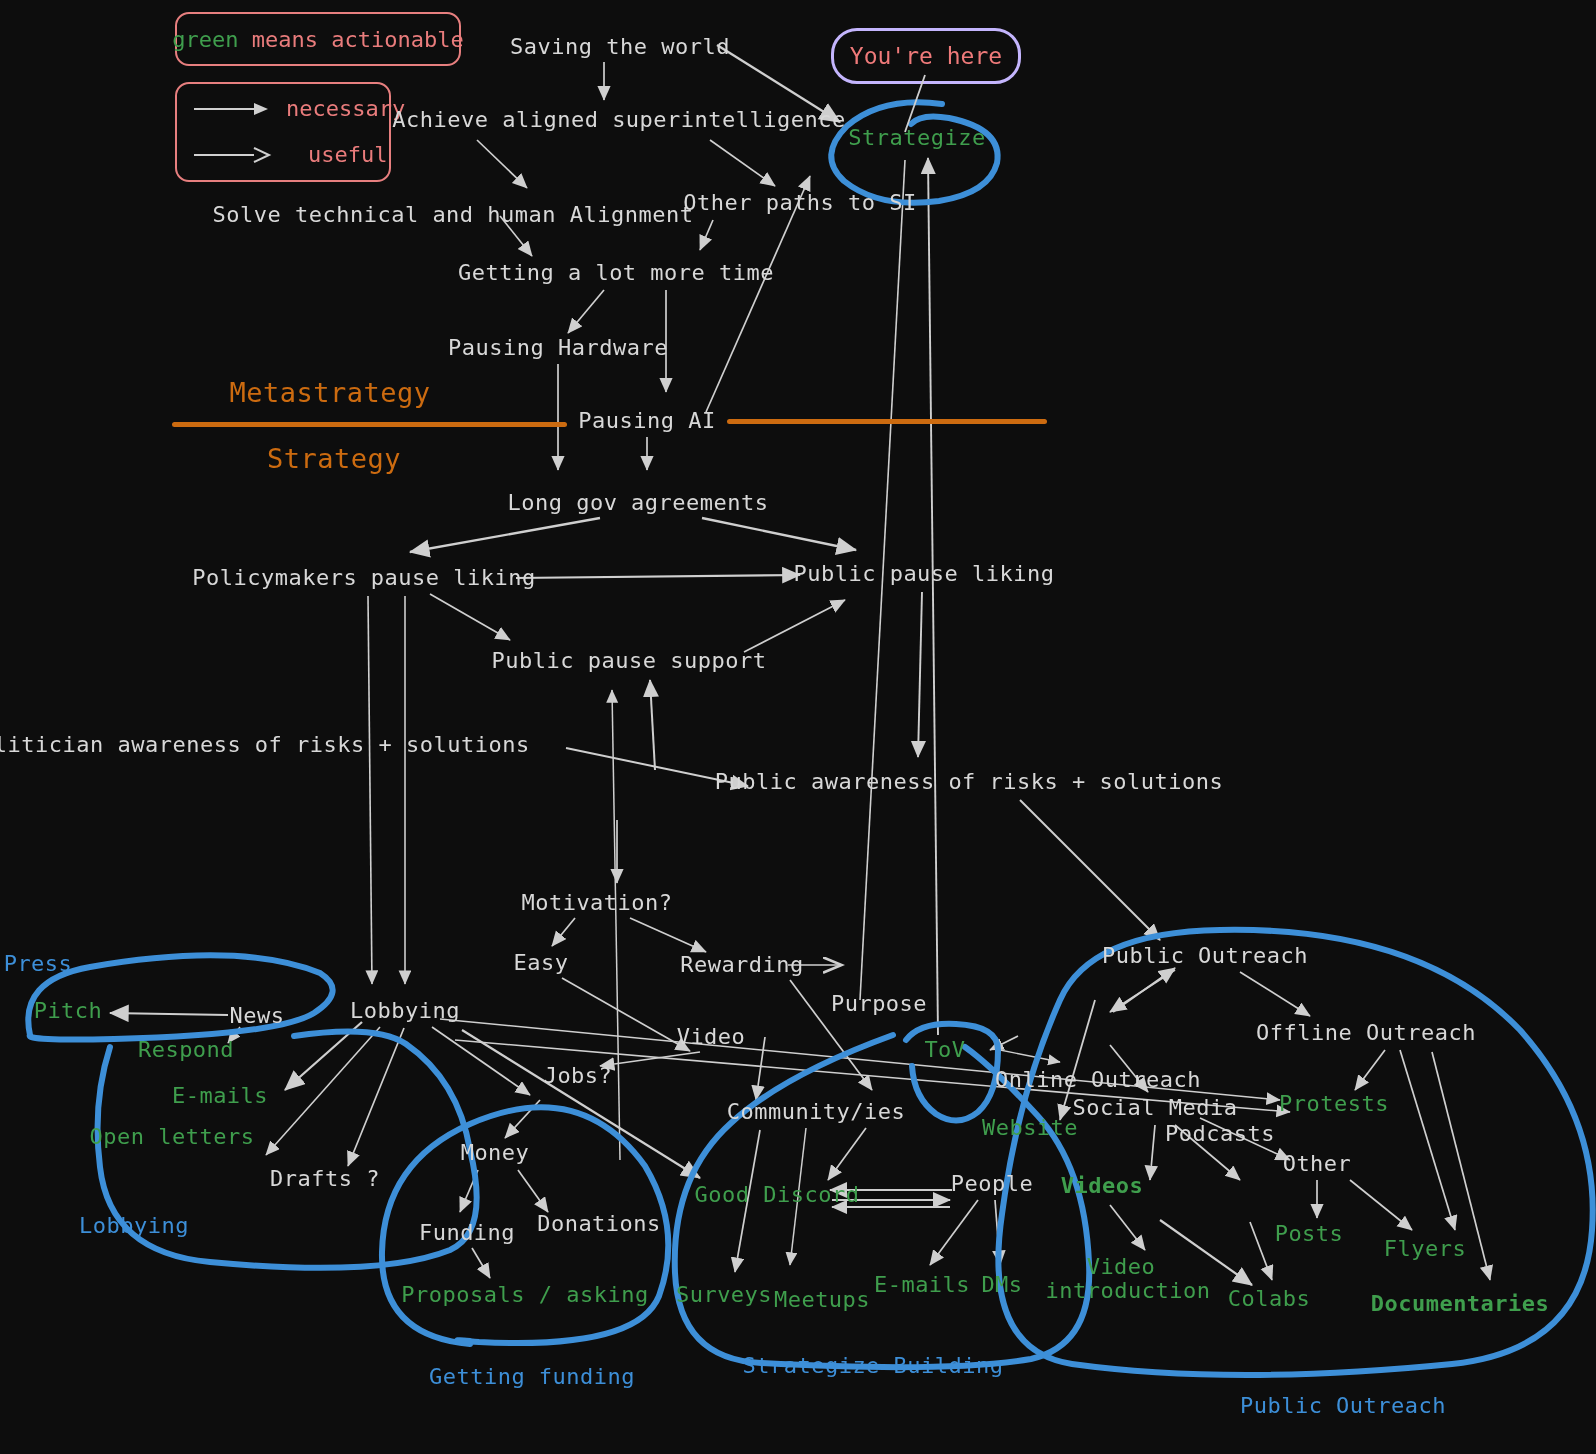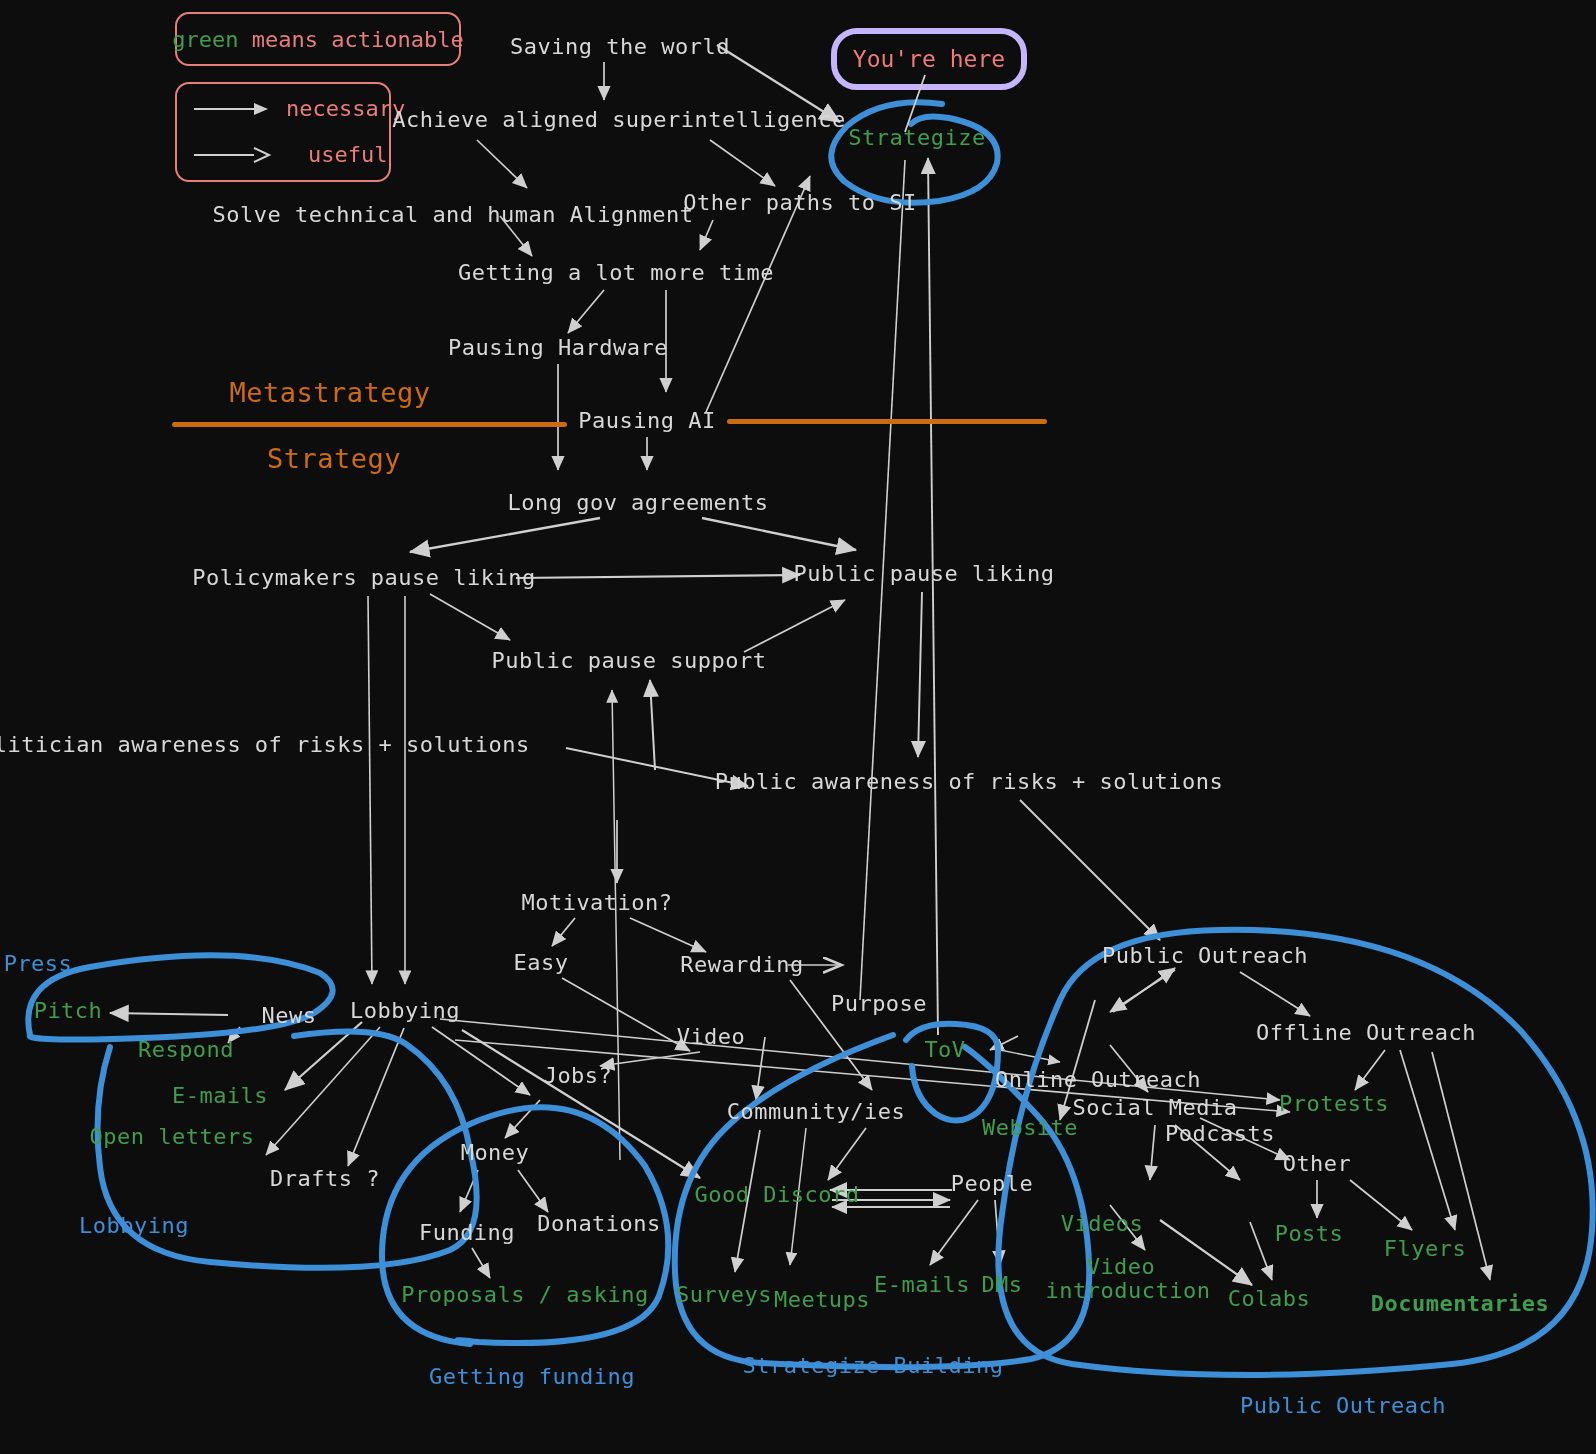"You're here" .herebox { border: 6px solid #c4b5fd -> 3px solid #c4b5fd }
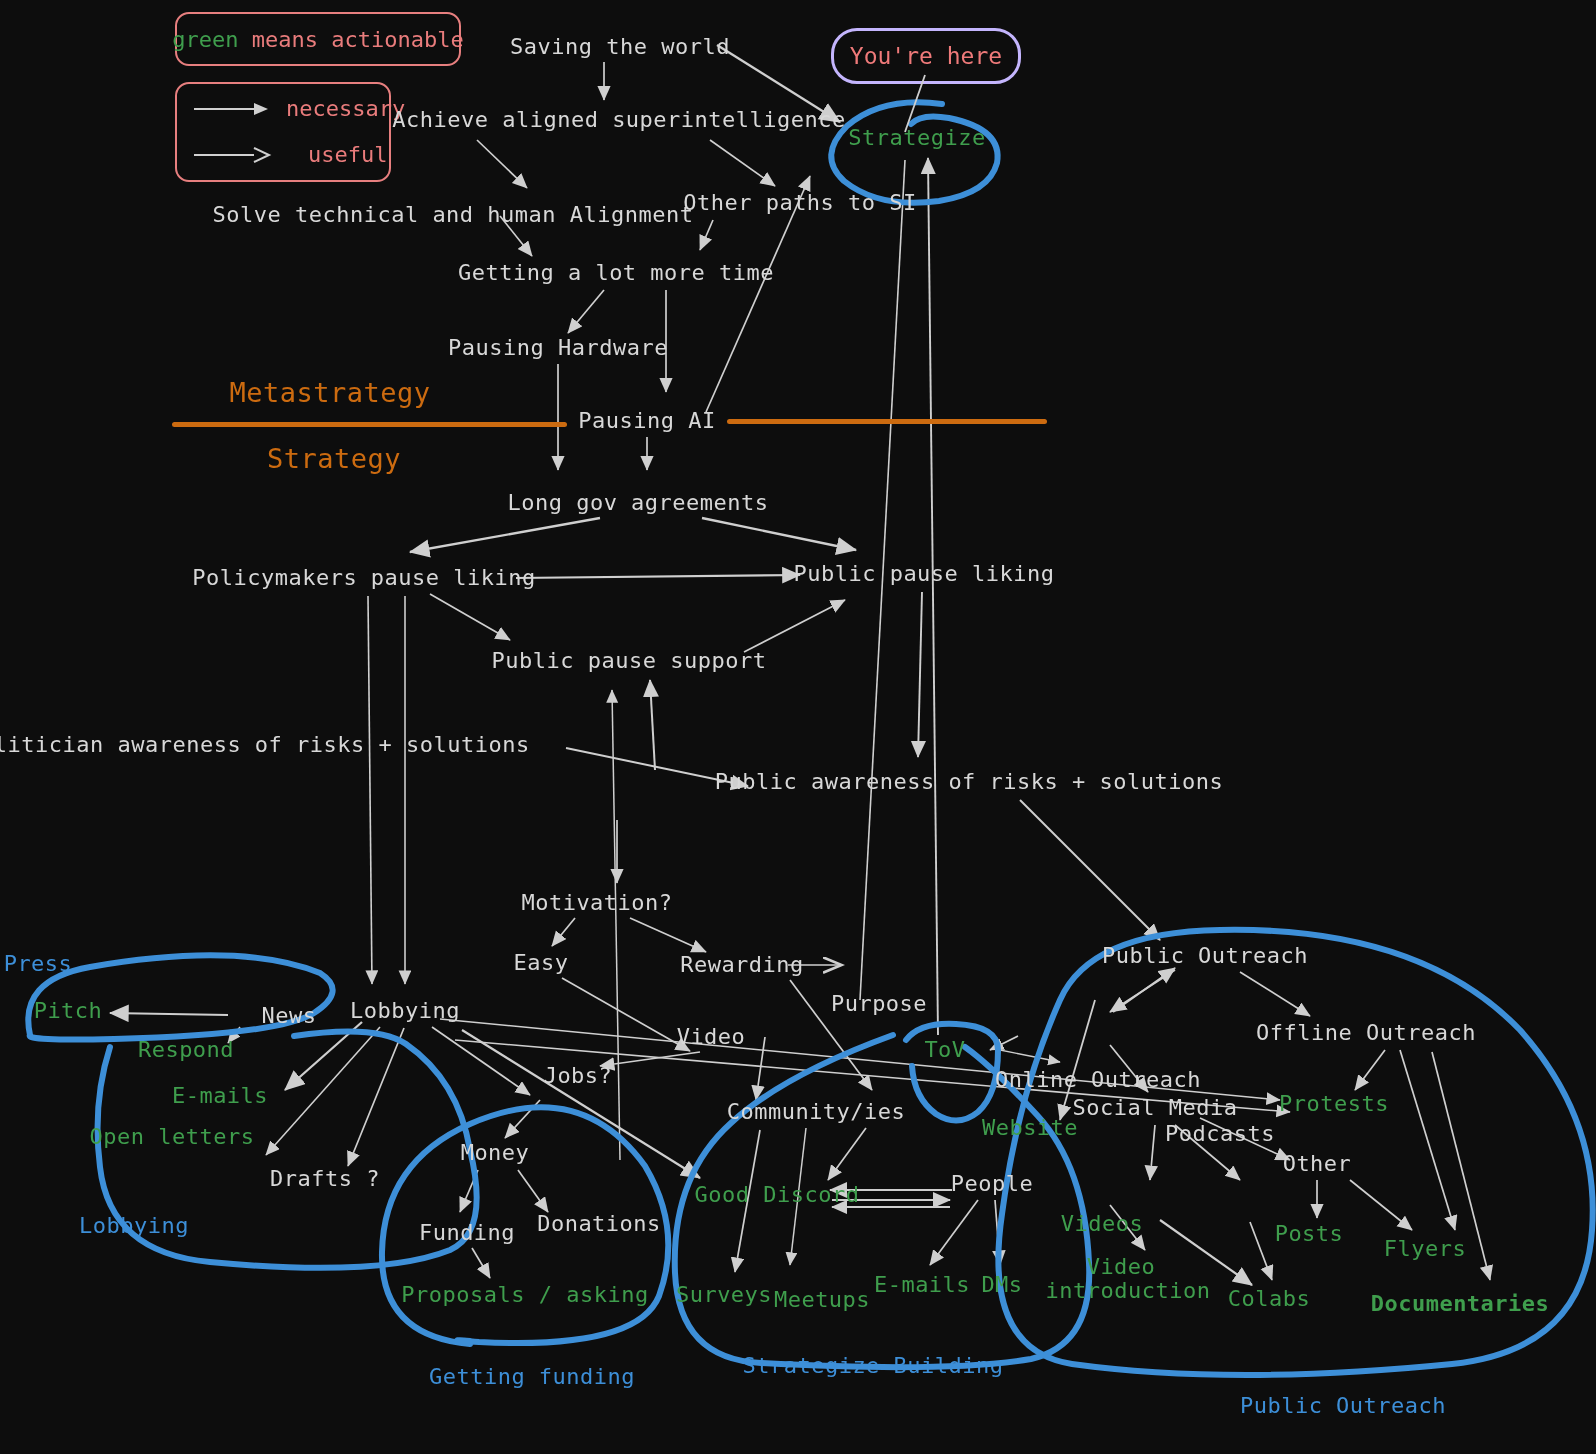"News" div.node { margin-left: 32px -> none }
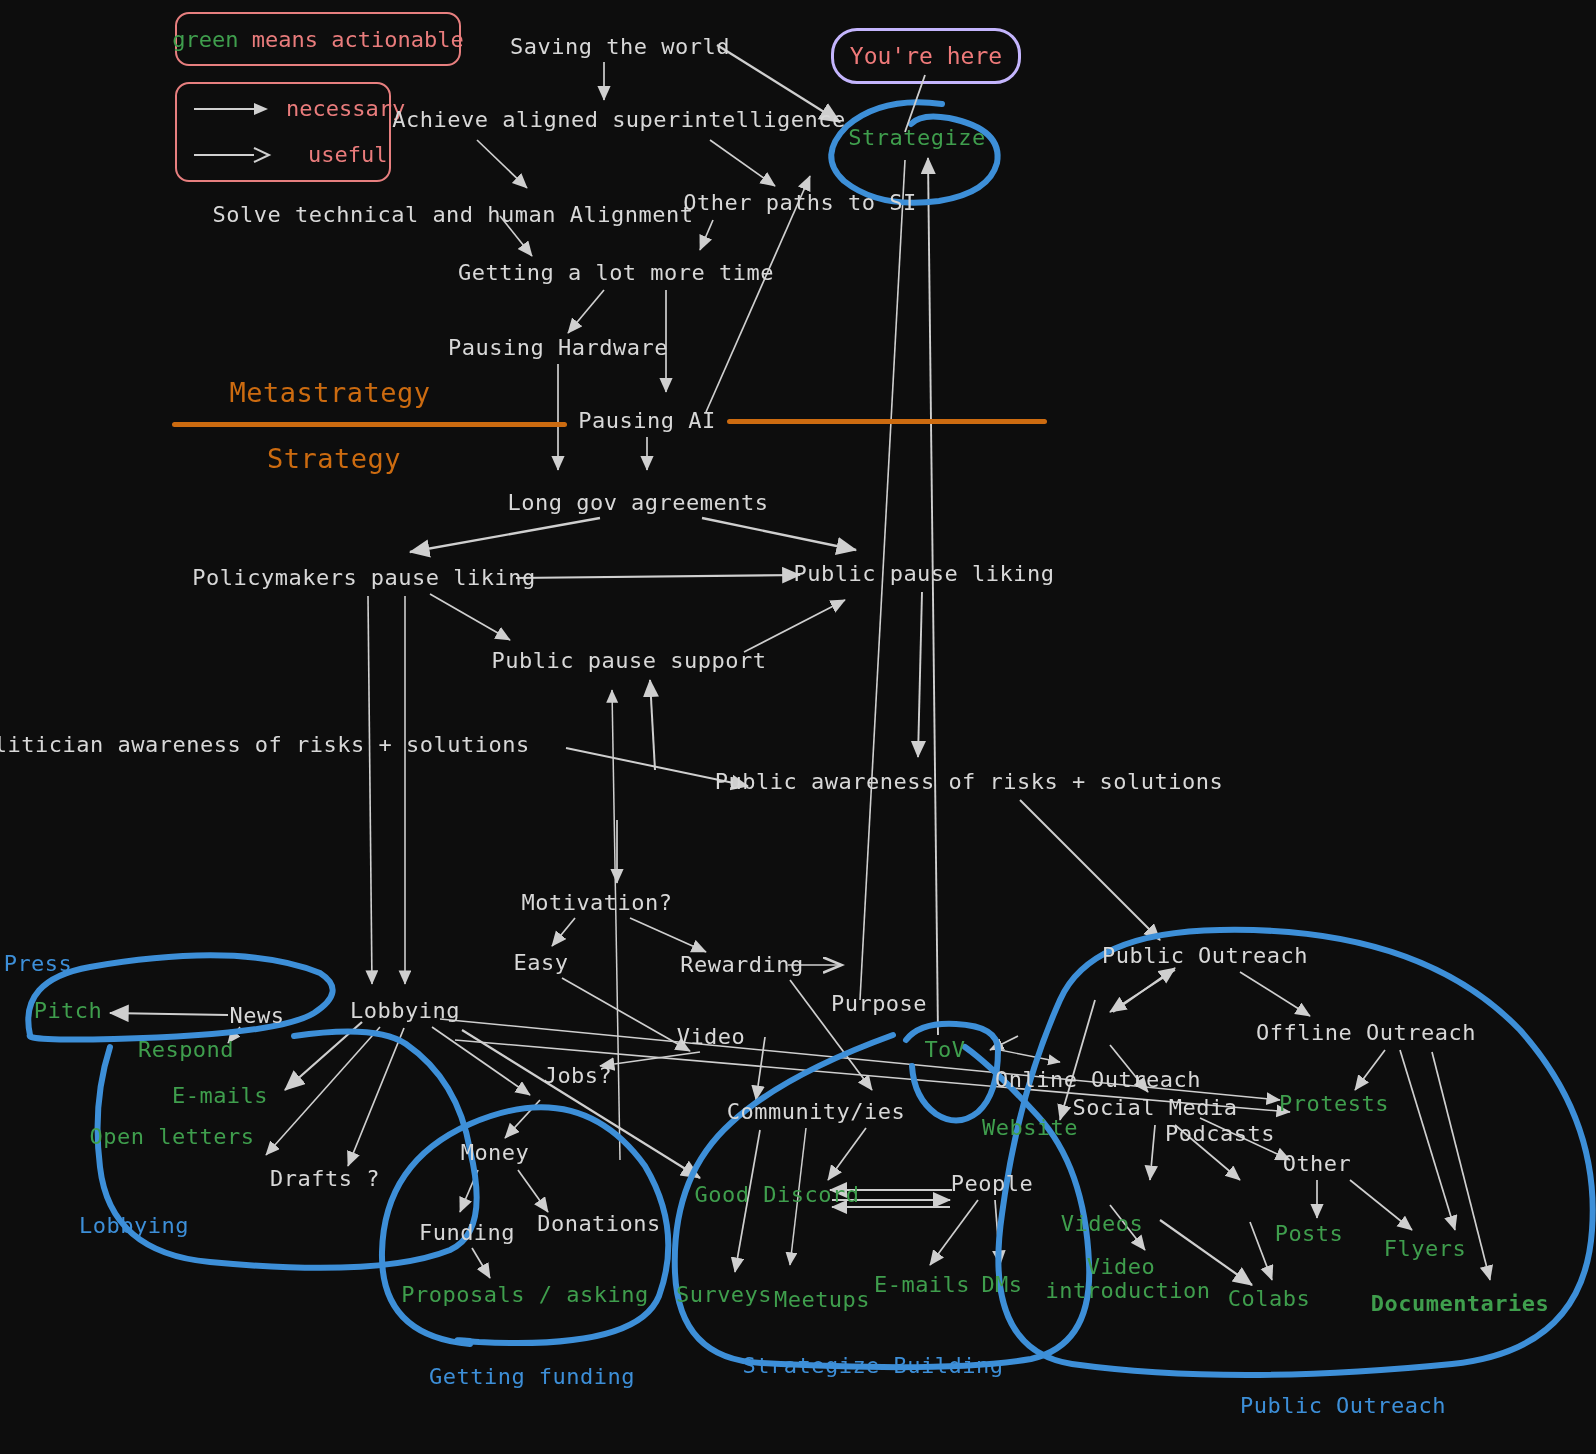"Videos" div.node { font-weight: none -> bold; top: 1224px -> 1186px }
